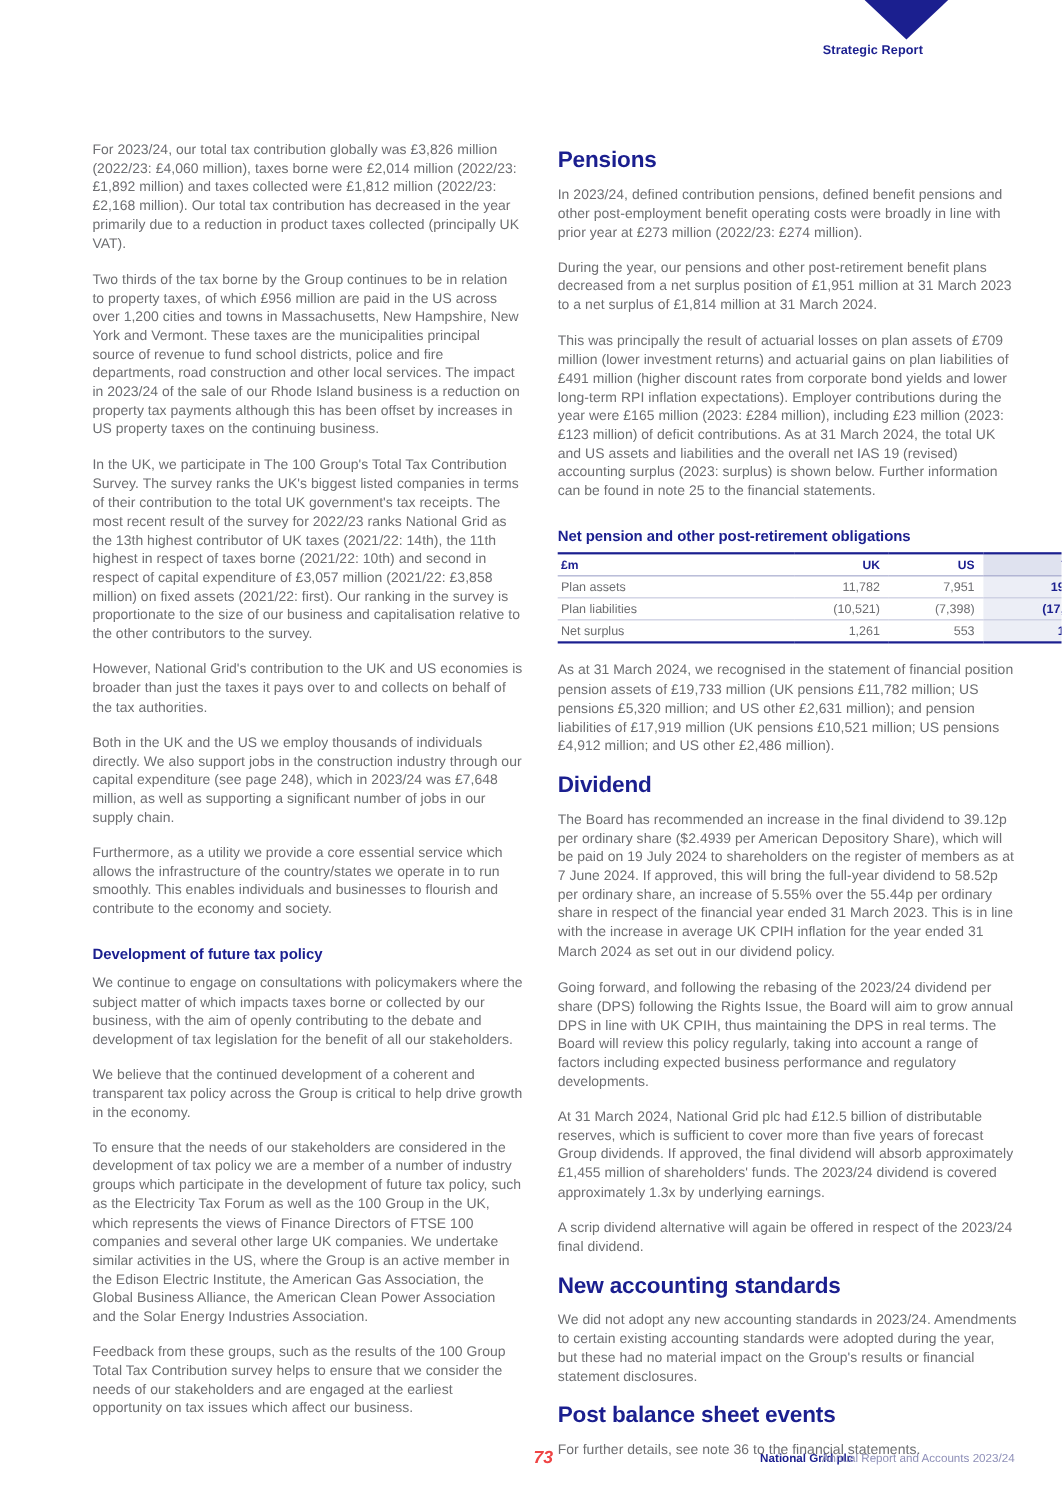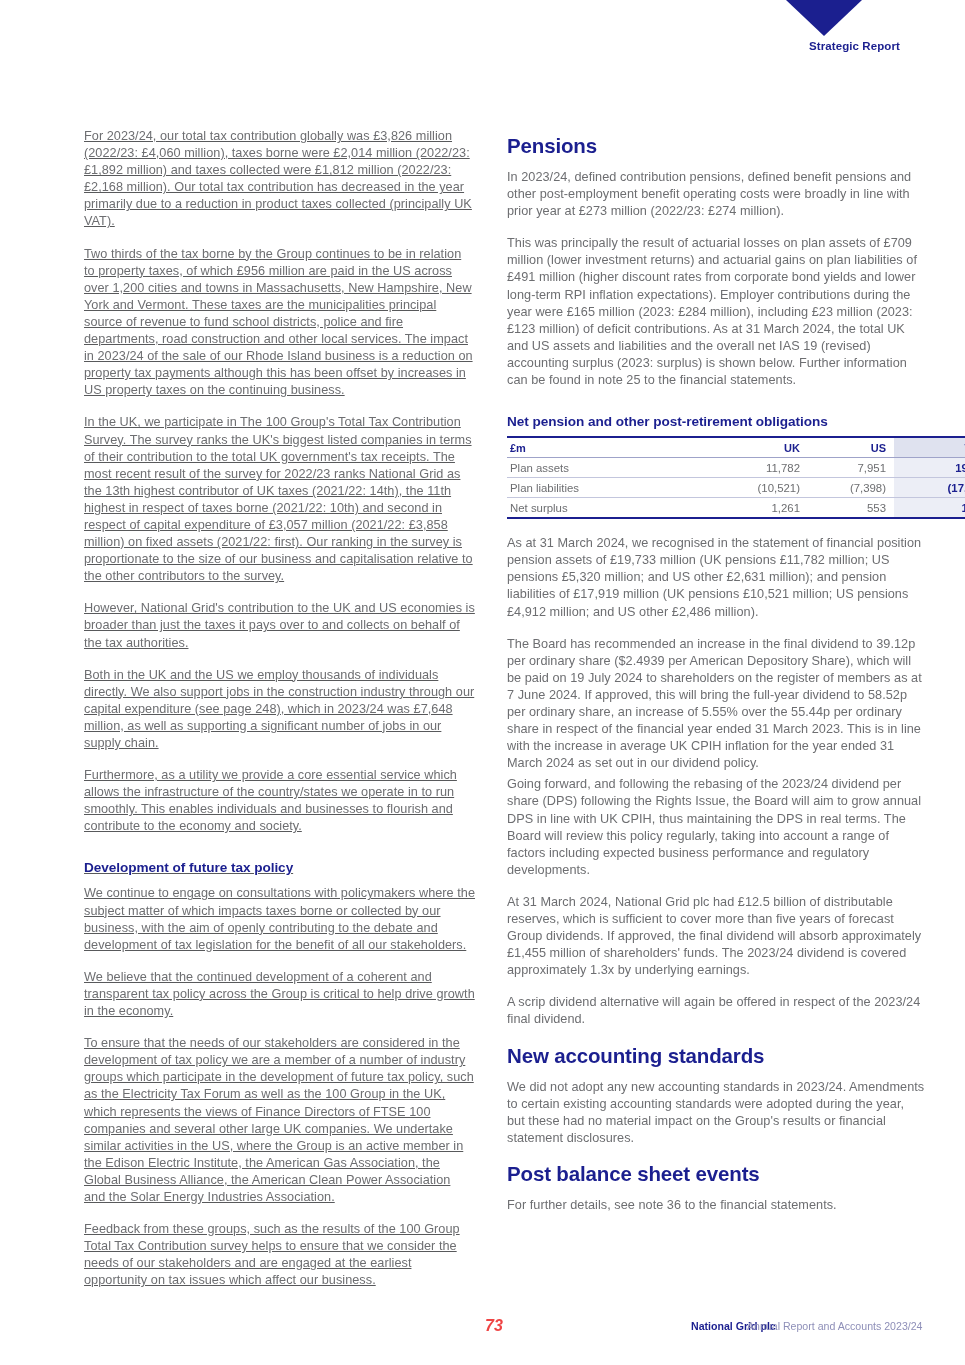"Strategic Report" .header-tab { text-align: right -> left }
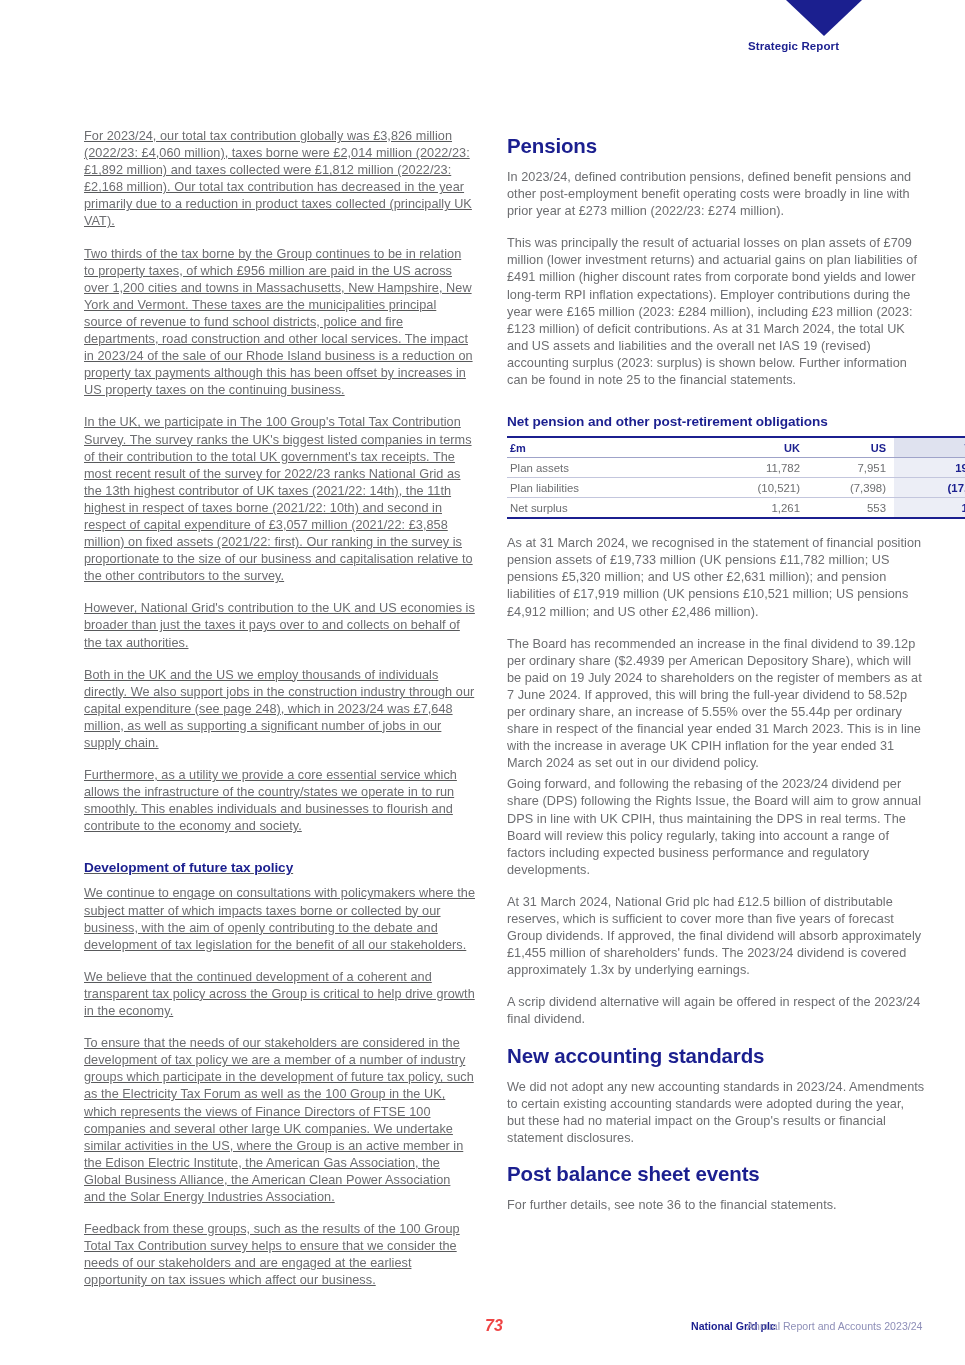"For 2023/24, our total tax" .col-left { text-decoration: underline -> none }
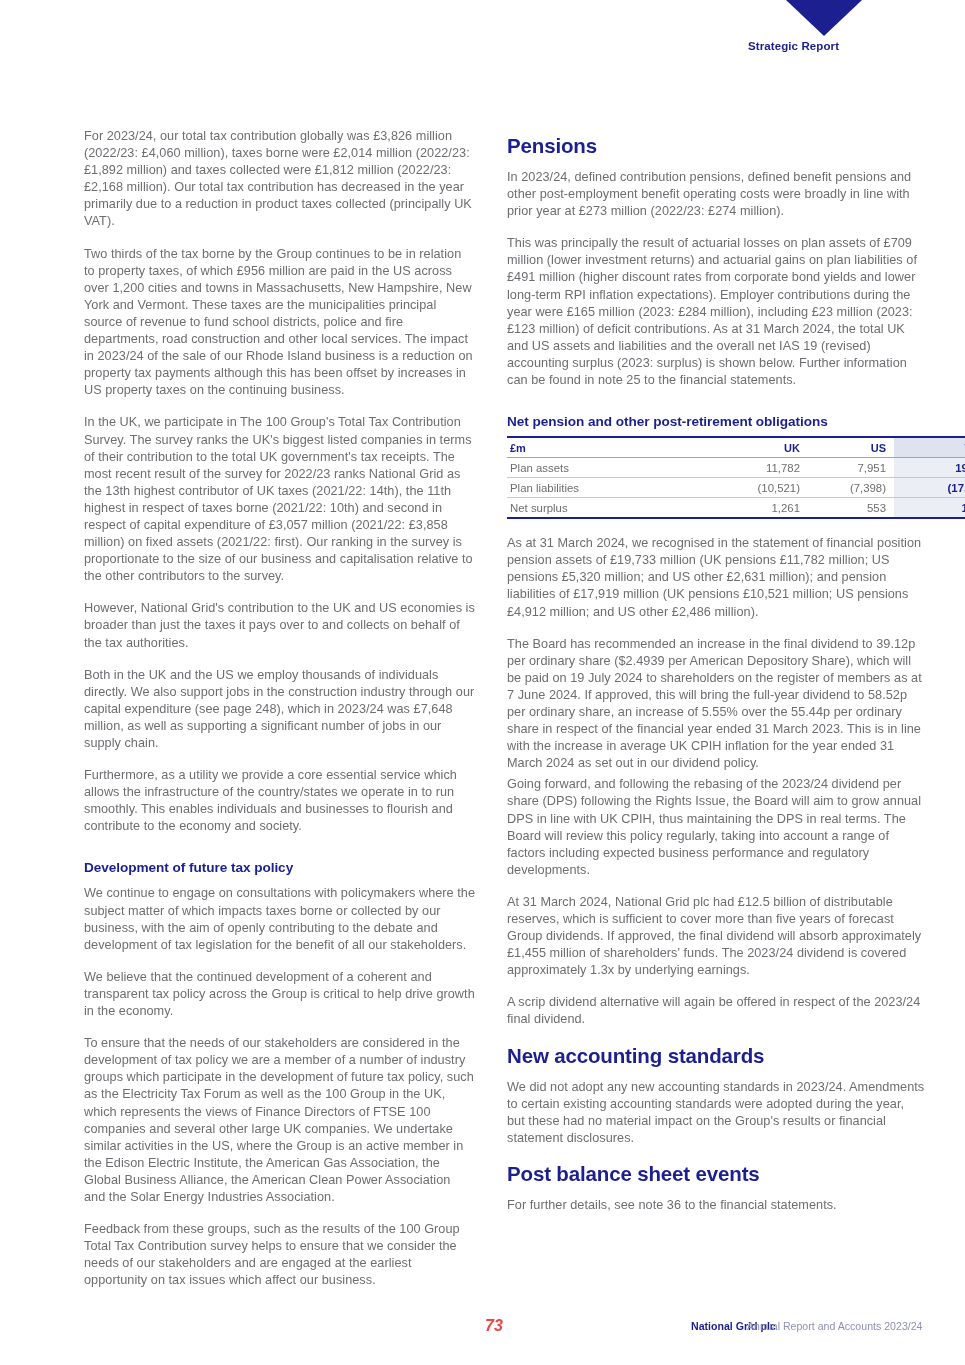"During the year, our pensions" p.body { html: none -> <p>During the year, our pensions and other post-retirement benefit plans decreased from a net surplus position of £1,951 million at 31 March 2023 to a net surplus of £1,814 million at 31 March 2024.</p> }
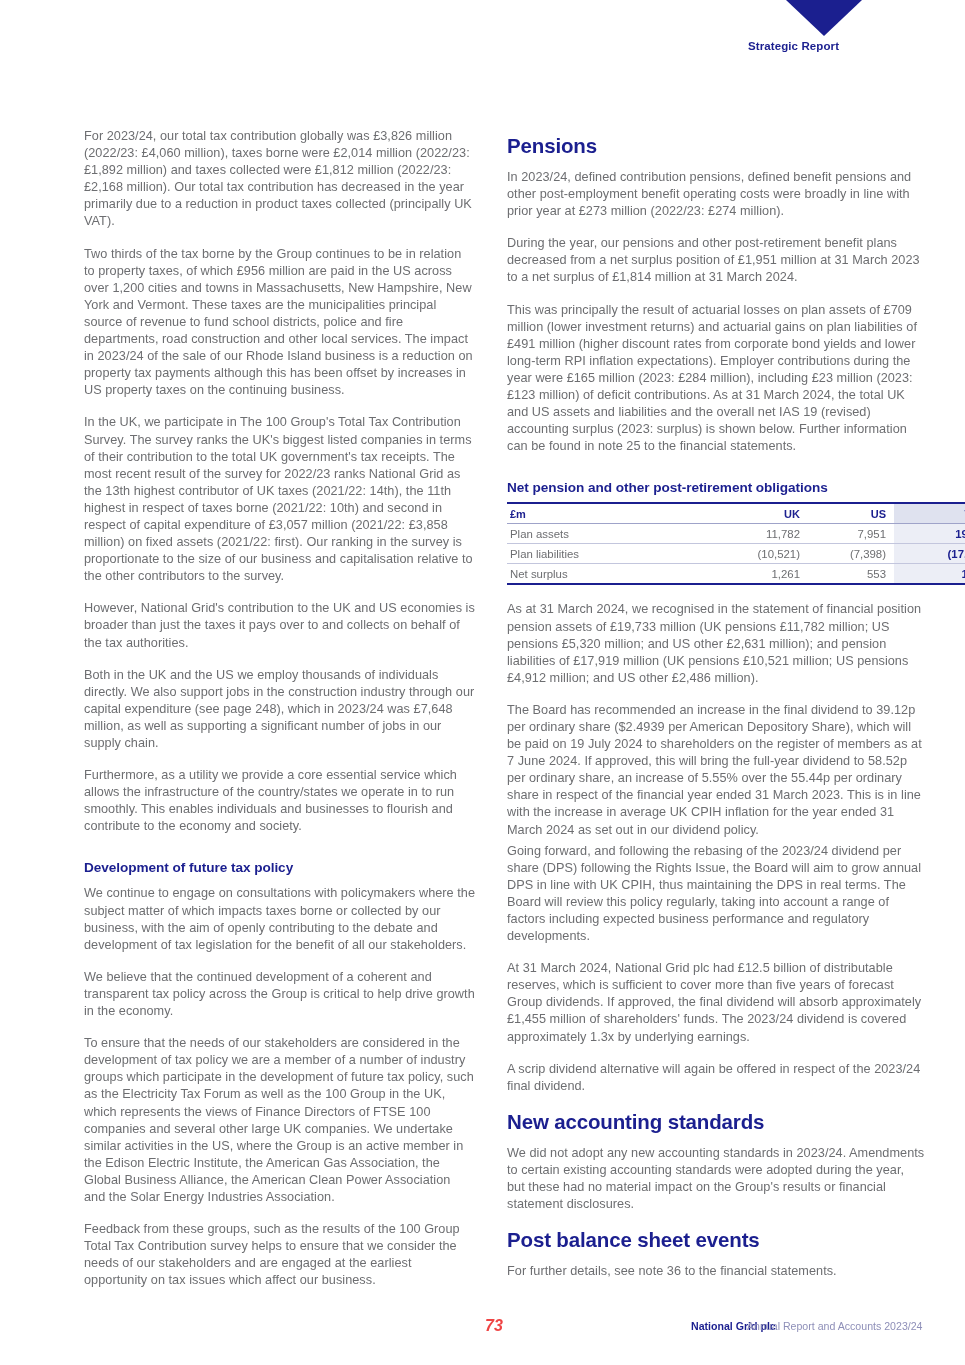"Dividend" h2.section { html: none -> <h2>Dividend</h2> }
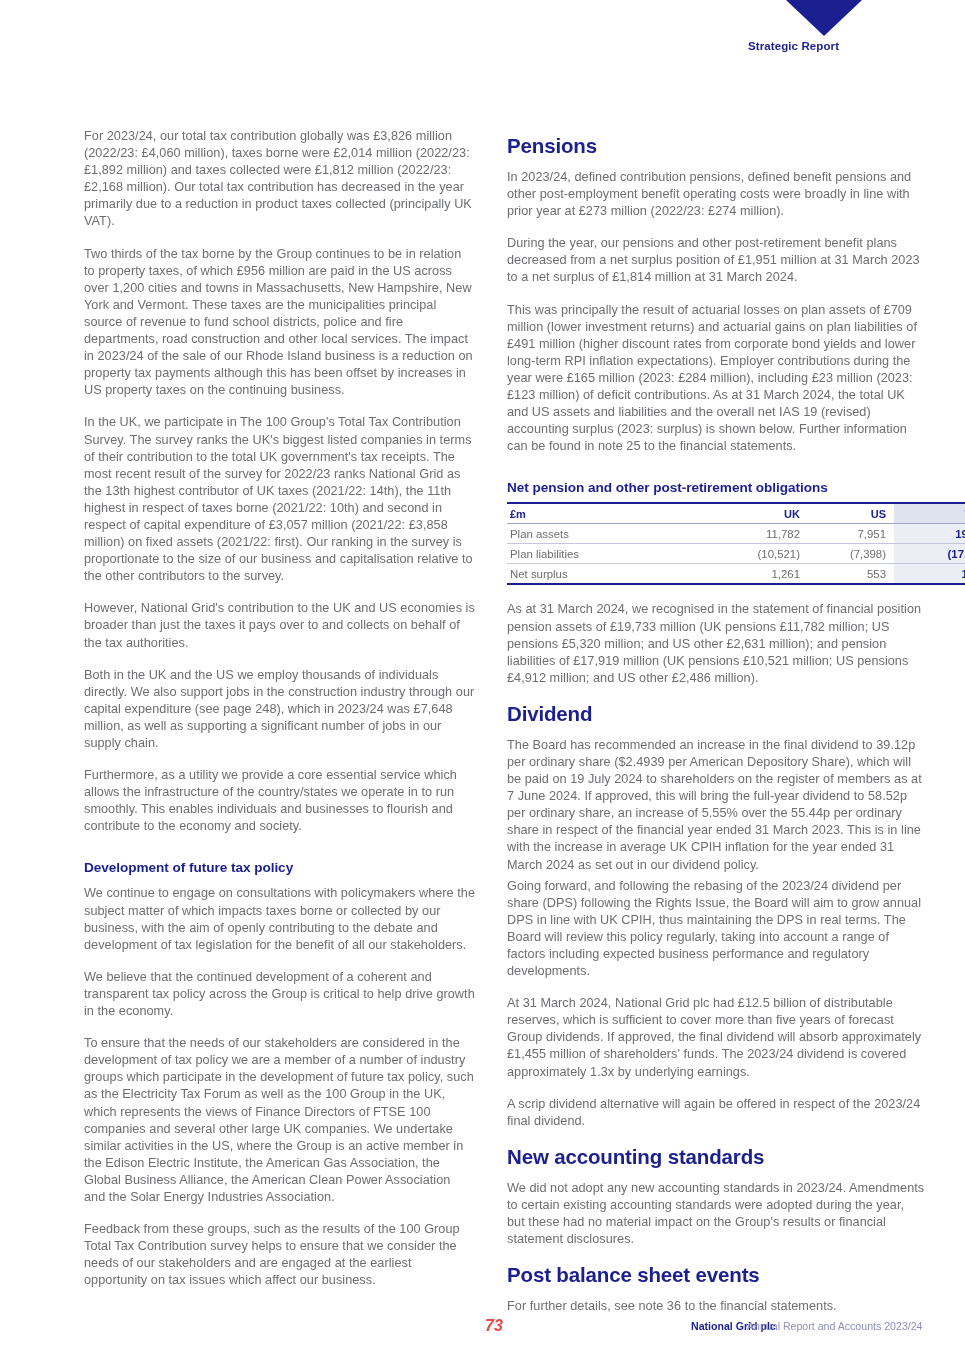"The Board has recommended an" p.body.tight { margin-bottom: 4px -> 16px }
